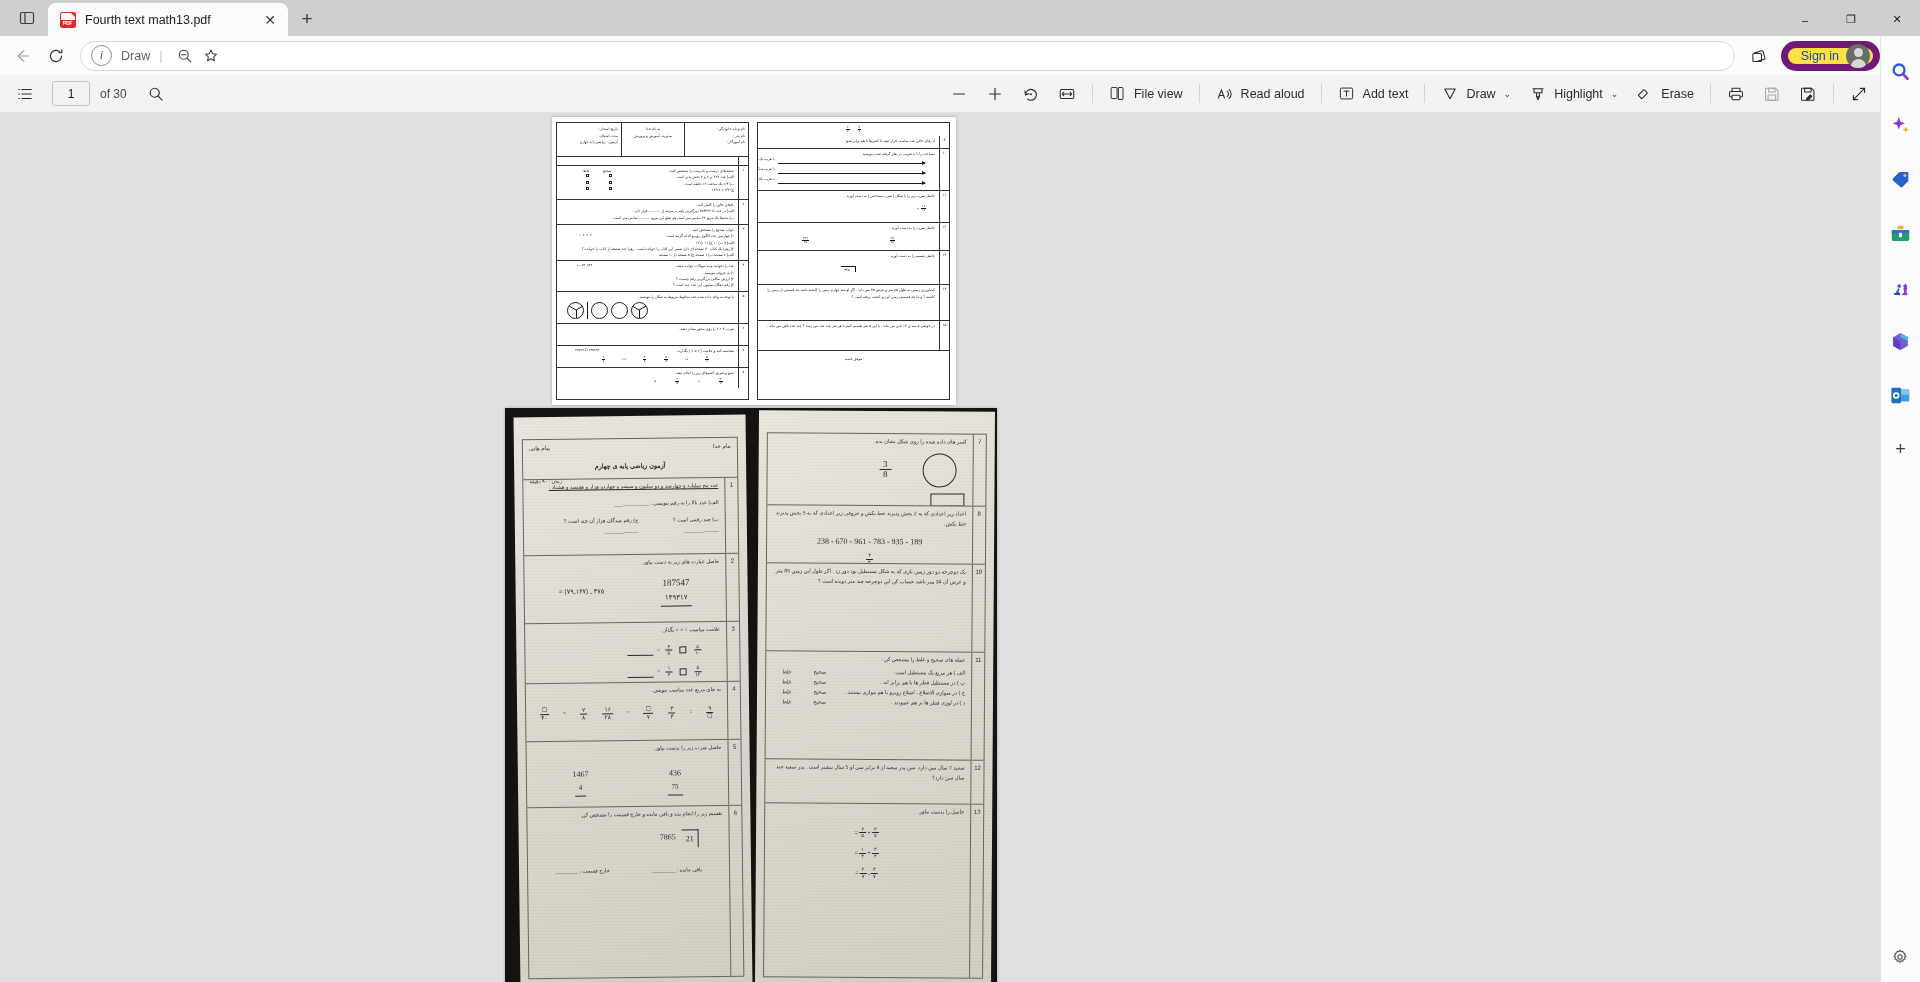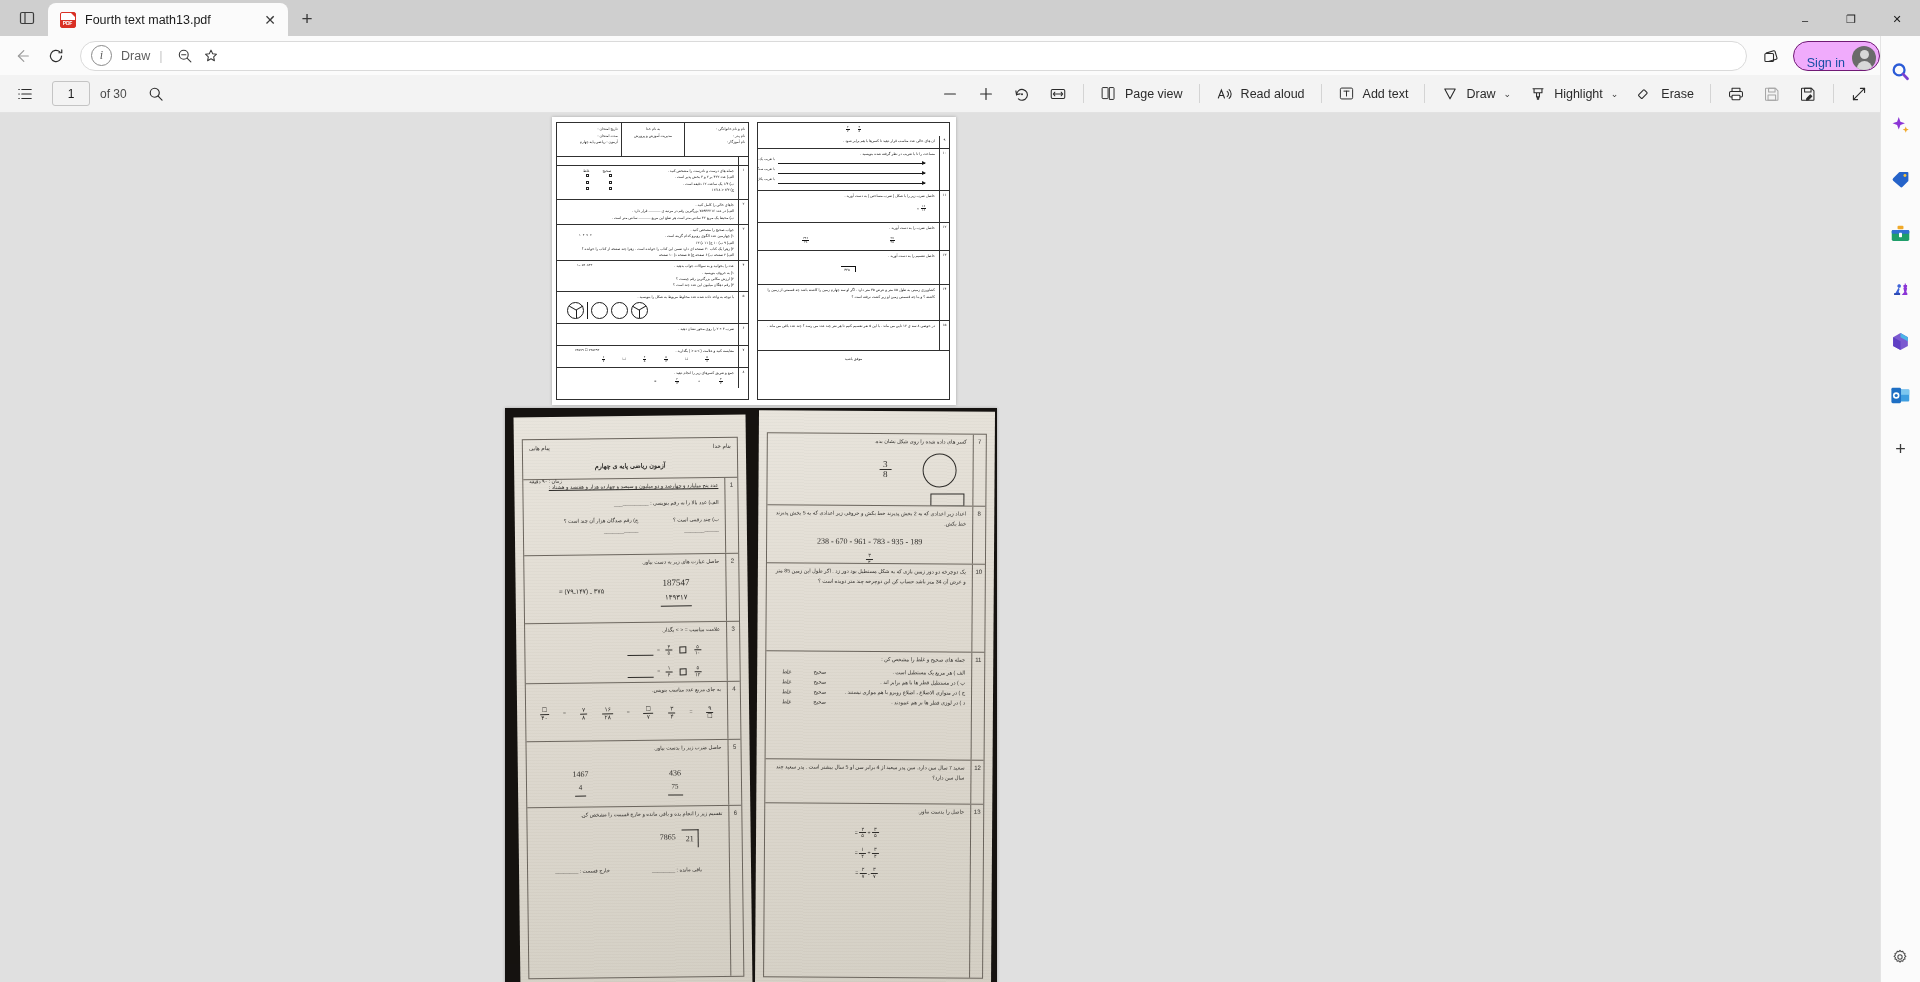"Sign in" .signin { align-items: flex-end -> center; background: #f0abfc -> #fde047; border: 1px solid #701a75 -> 7px solid #701a75 }
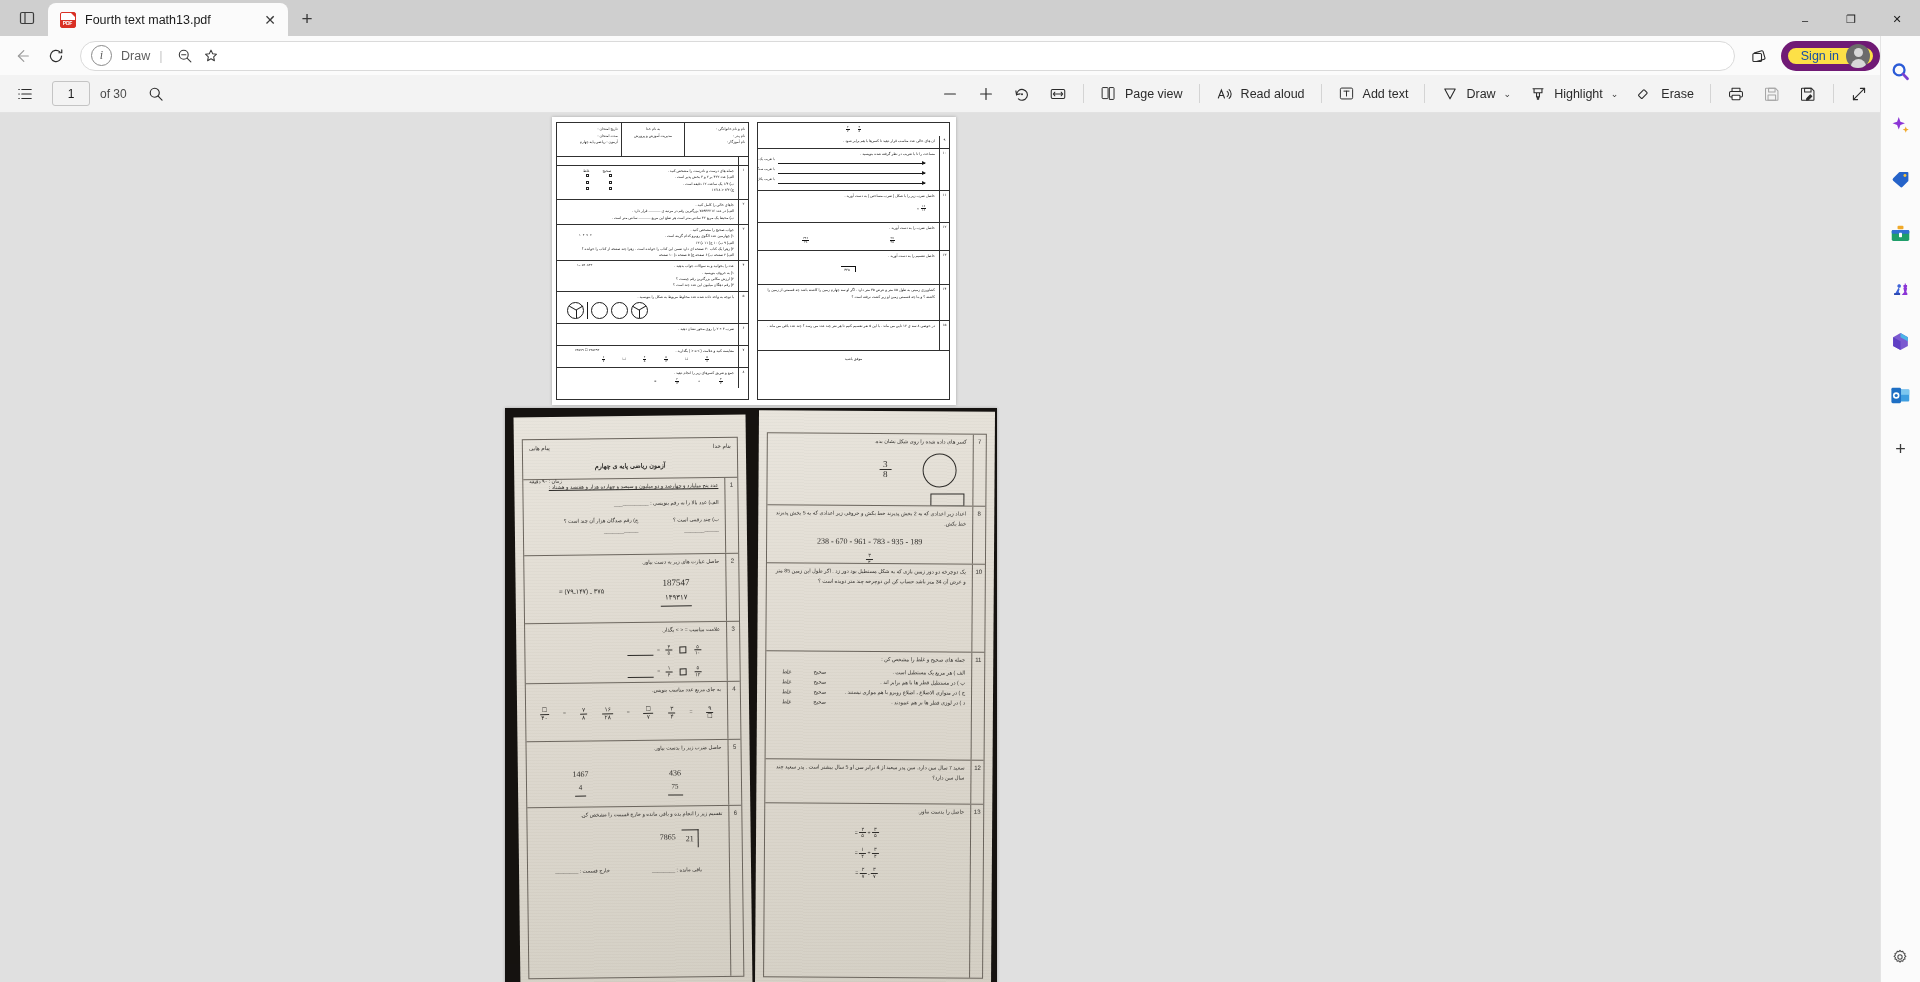"Page view" span { text: Page -> File }
